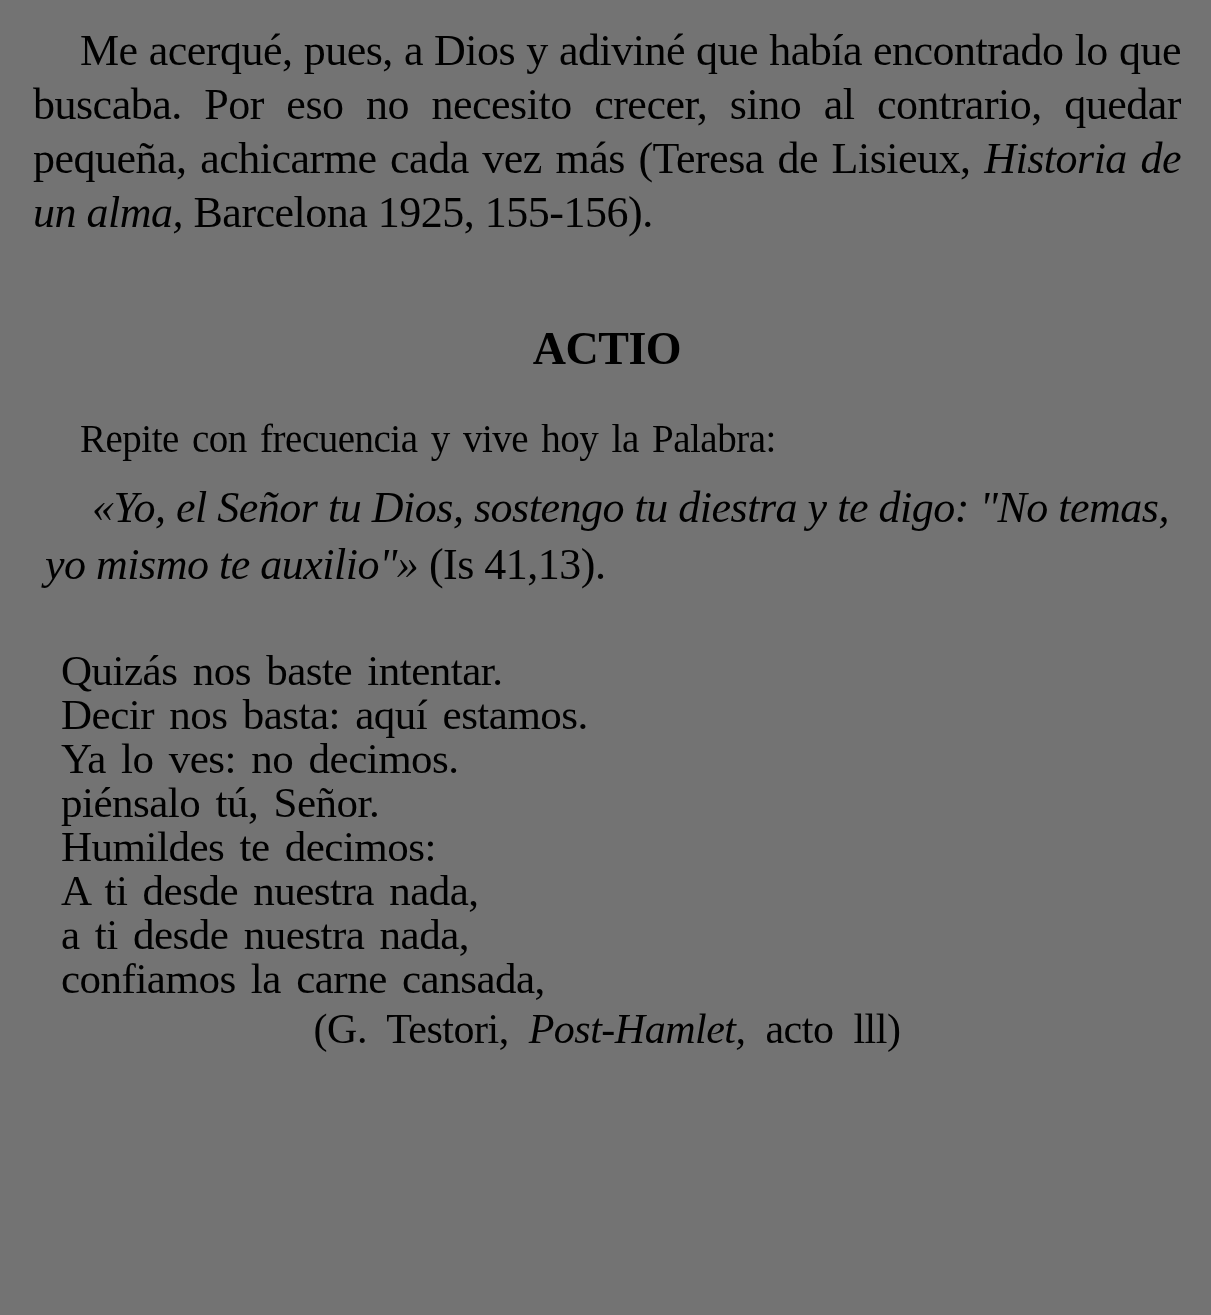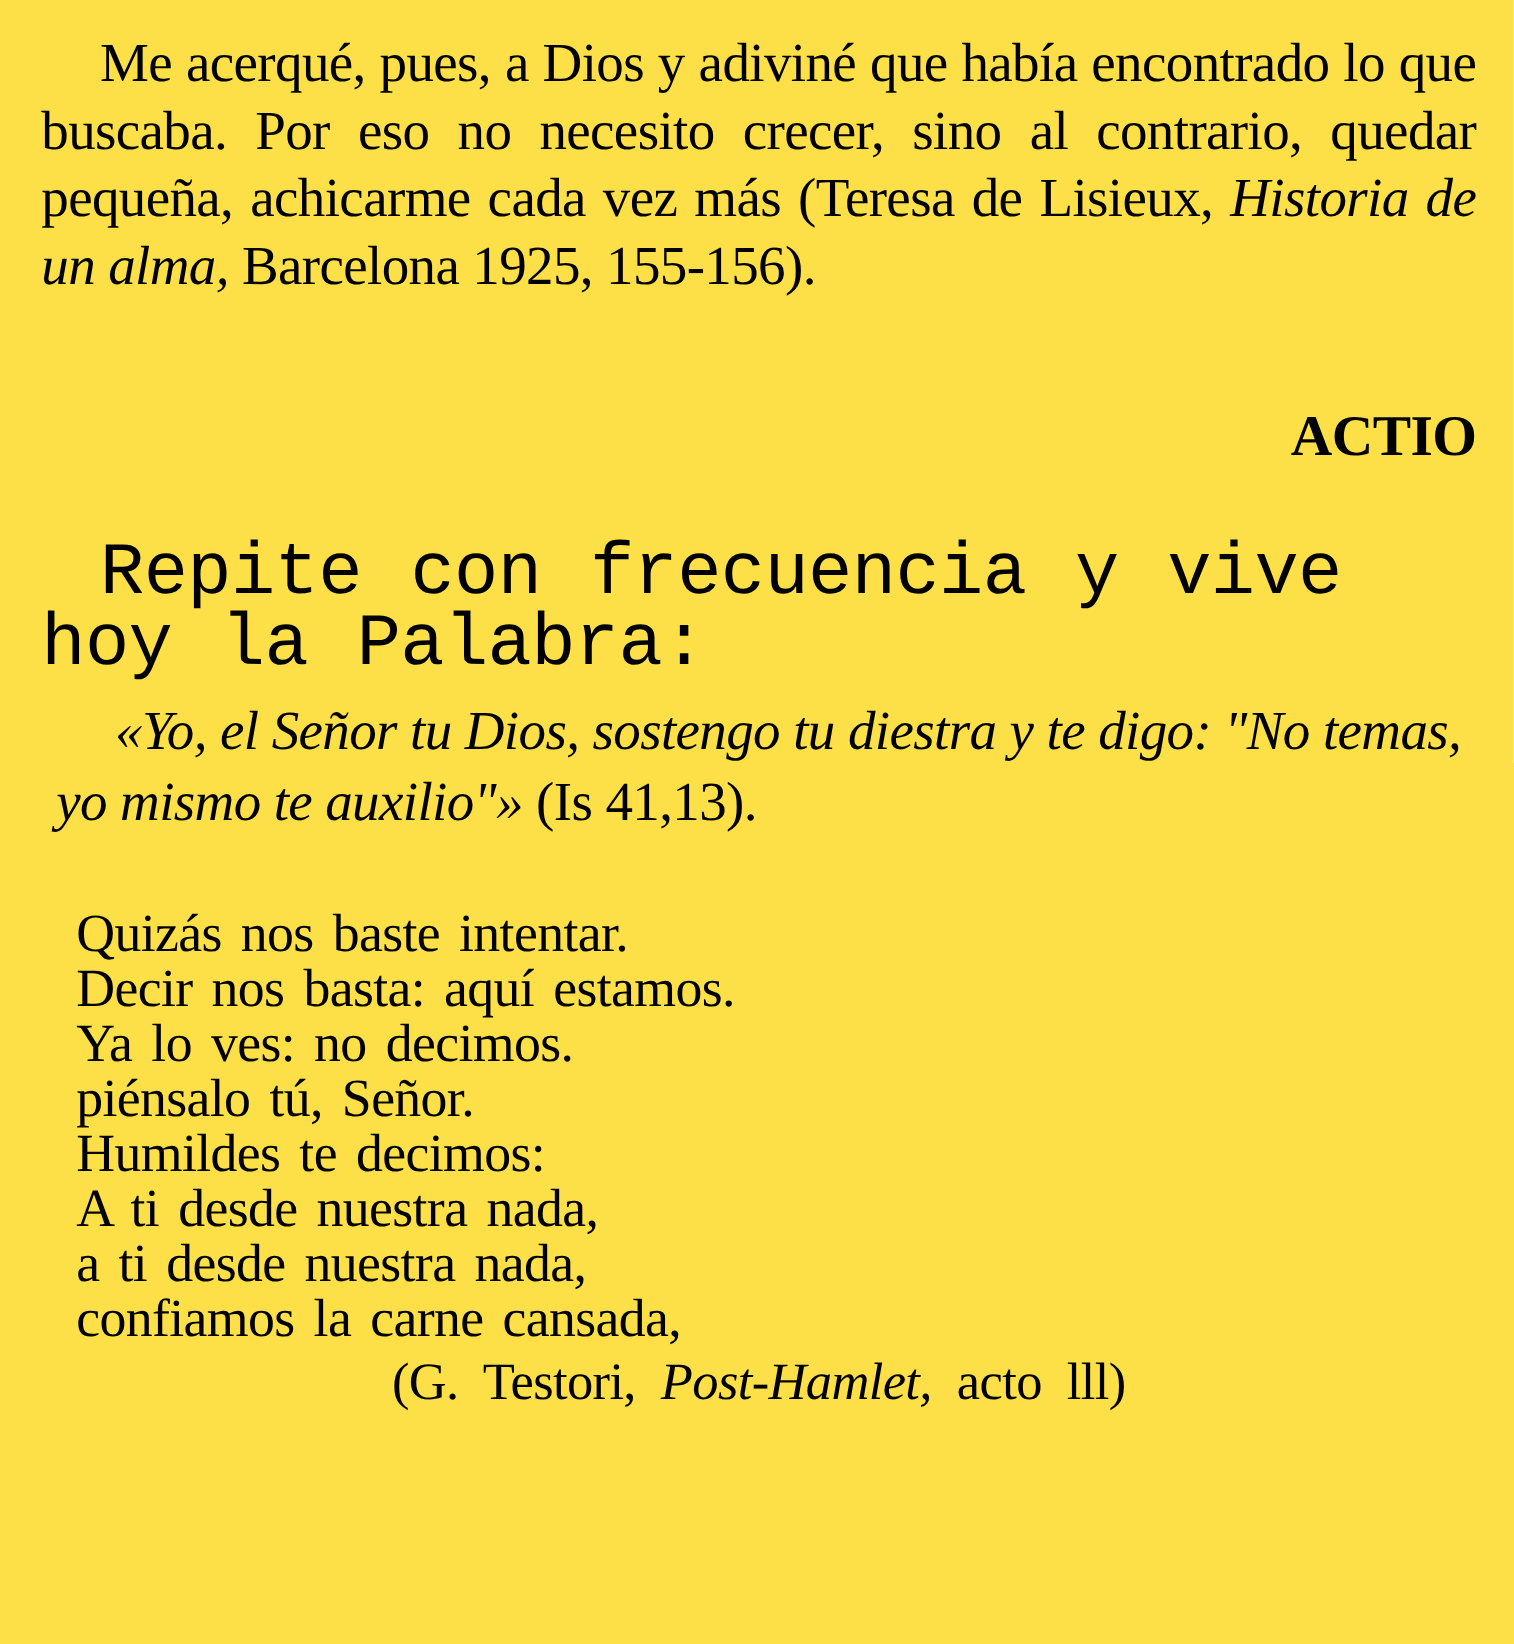"Me acerqué, pues, a Dios" .page { background: #fde047 -> #737373 }
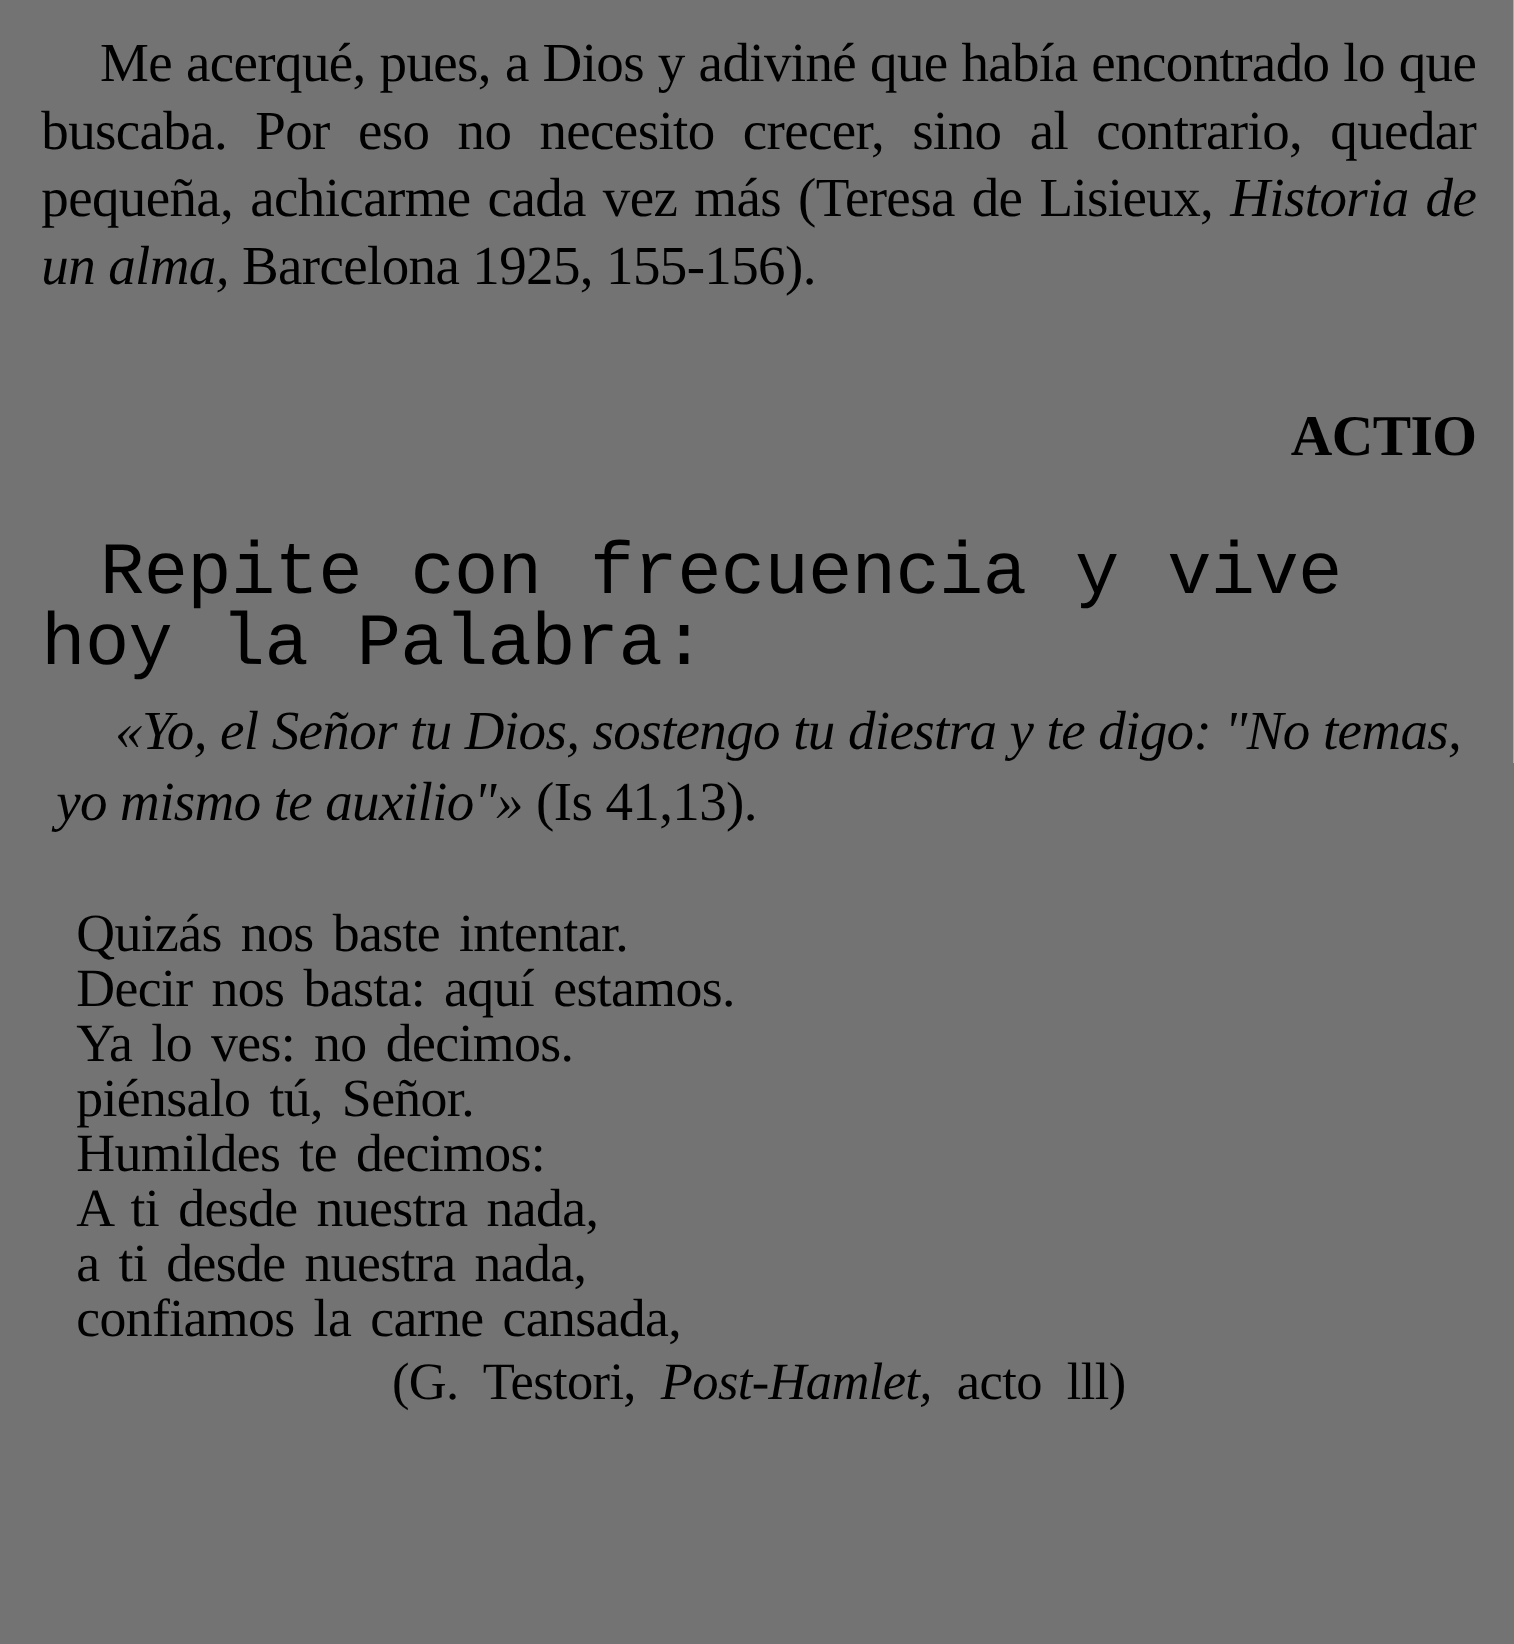"ACTIO" .section-heading { text-align: right -> center }
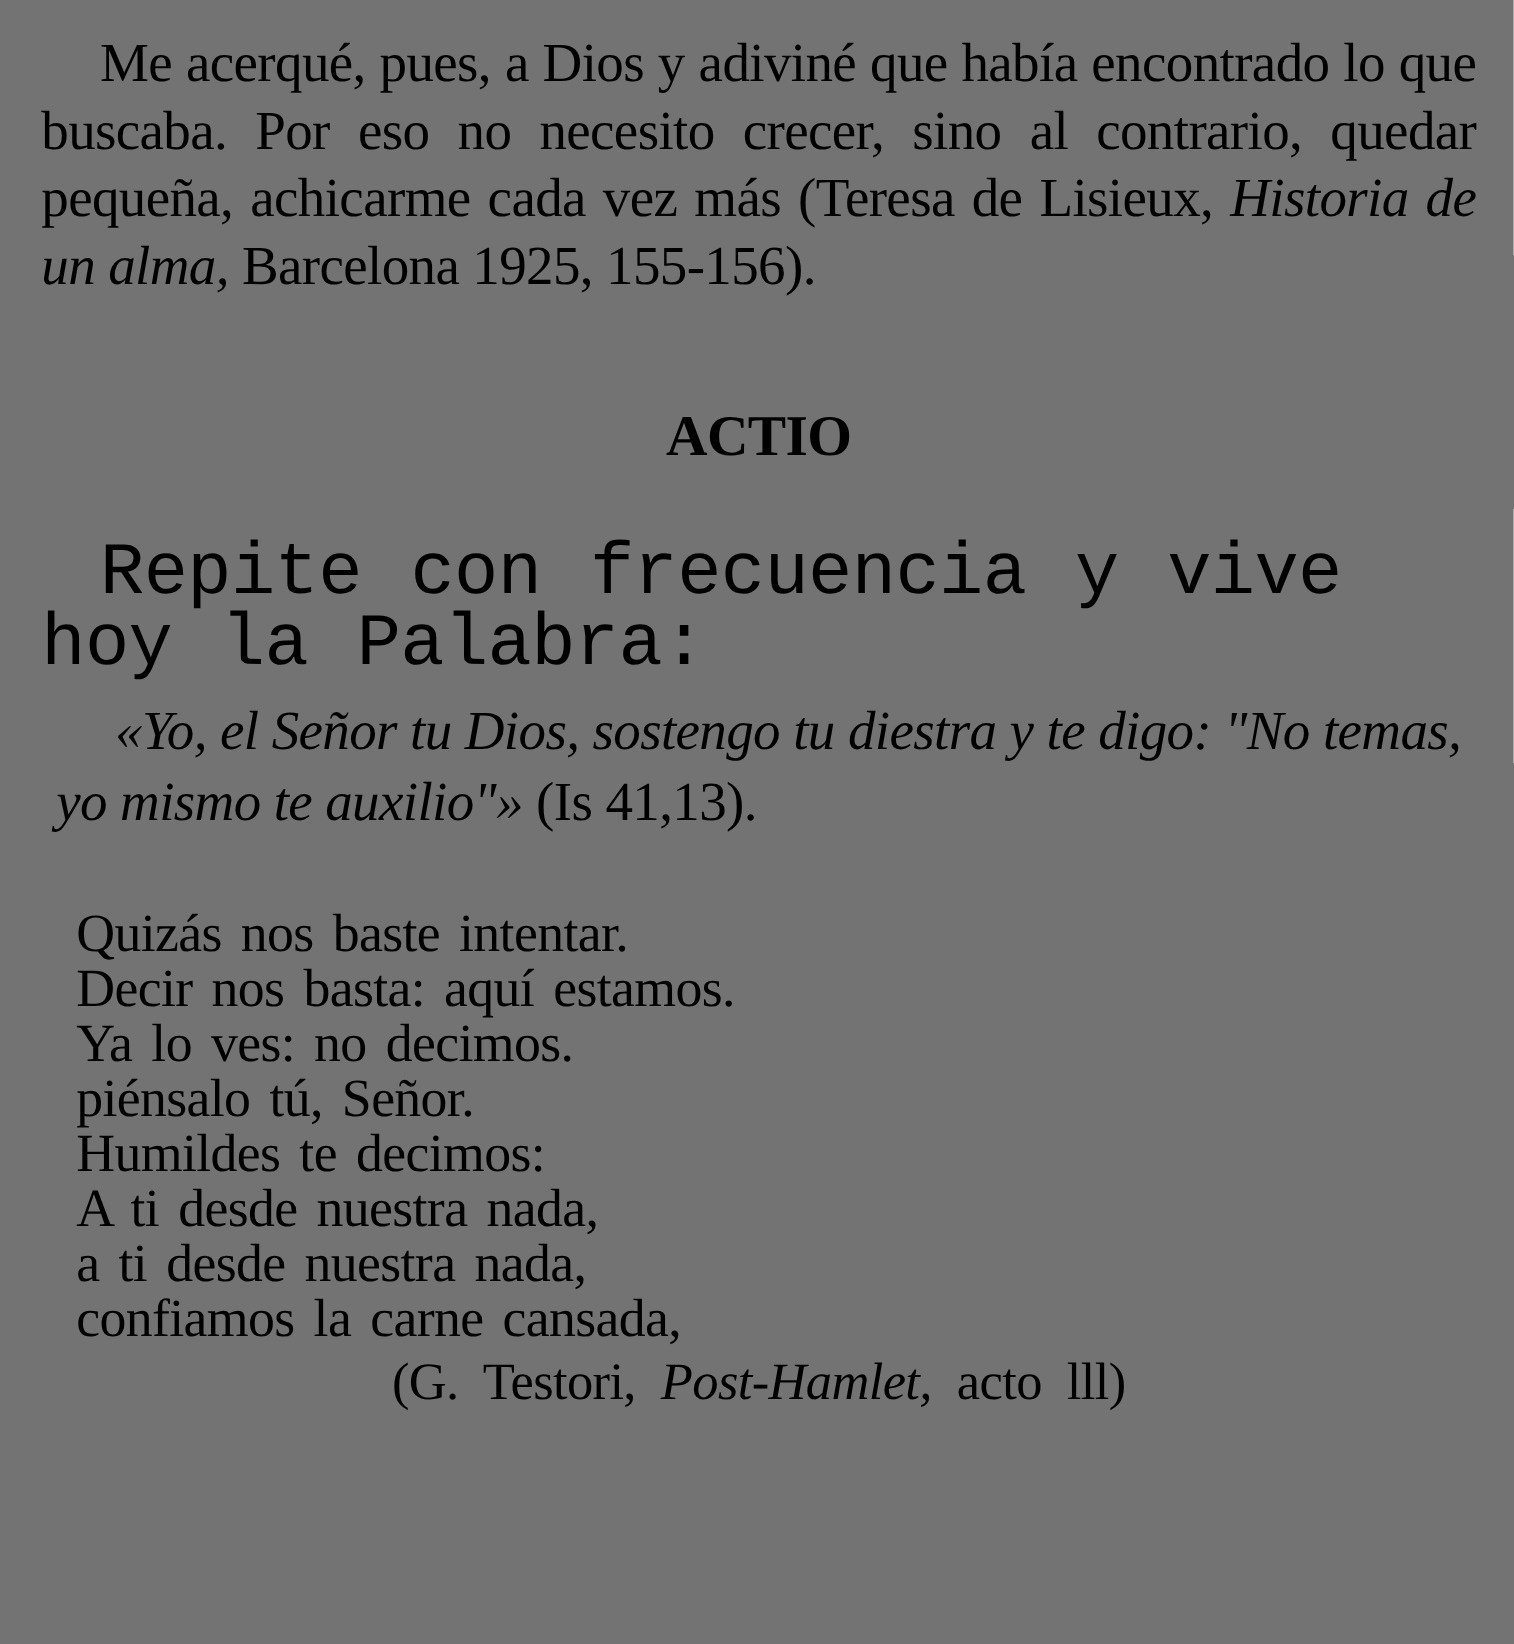"Repite con frecuencia y vive" .intro-line { font-family: Liberation Mono, monospace -> none; font-size: 59px -> 39px; margin: 56px 0 0 0 -> 36px 0 0 0 }
